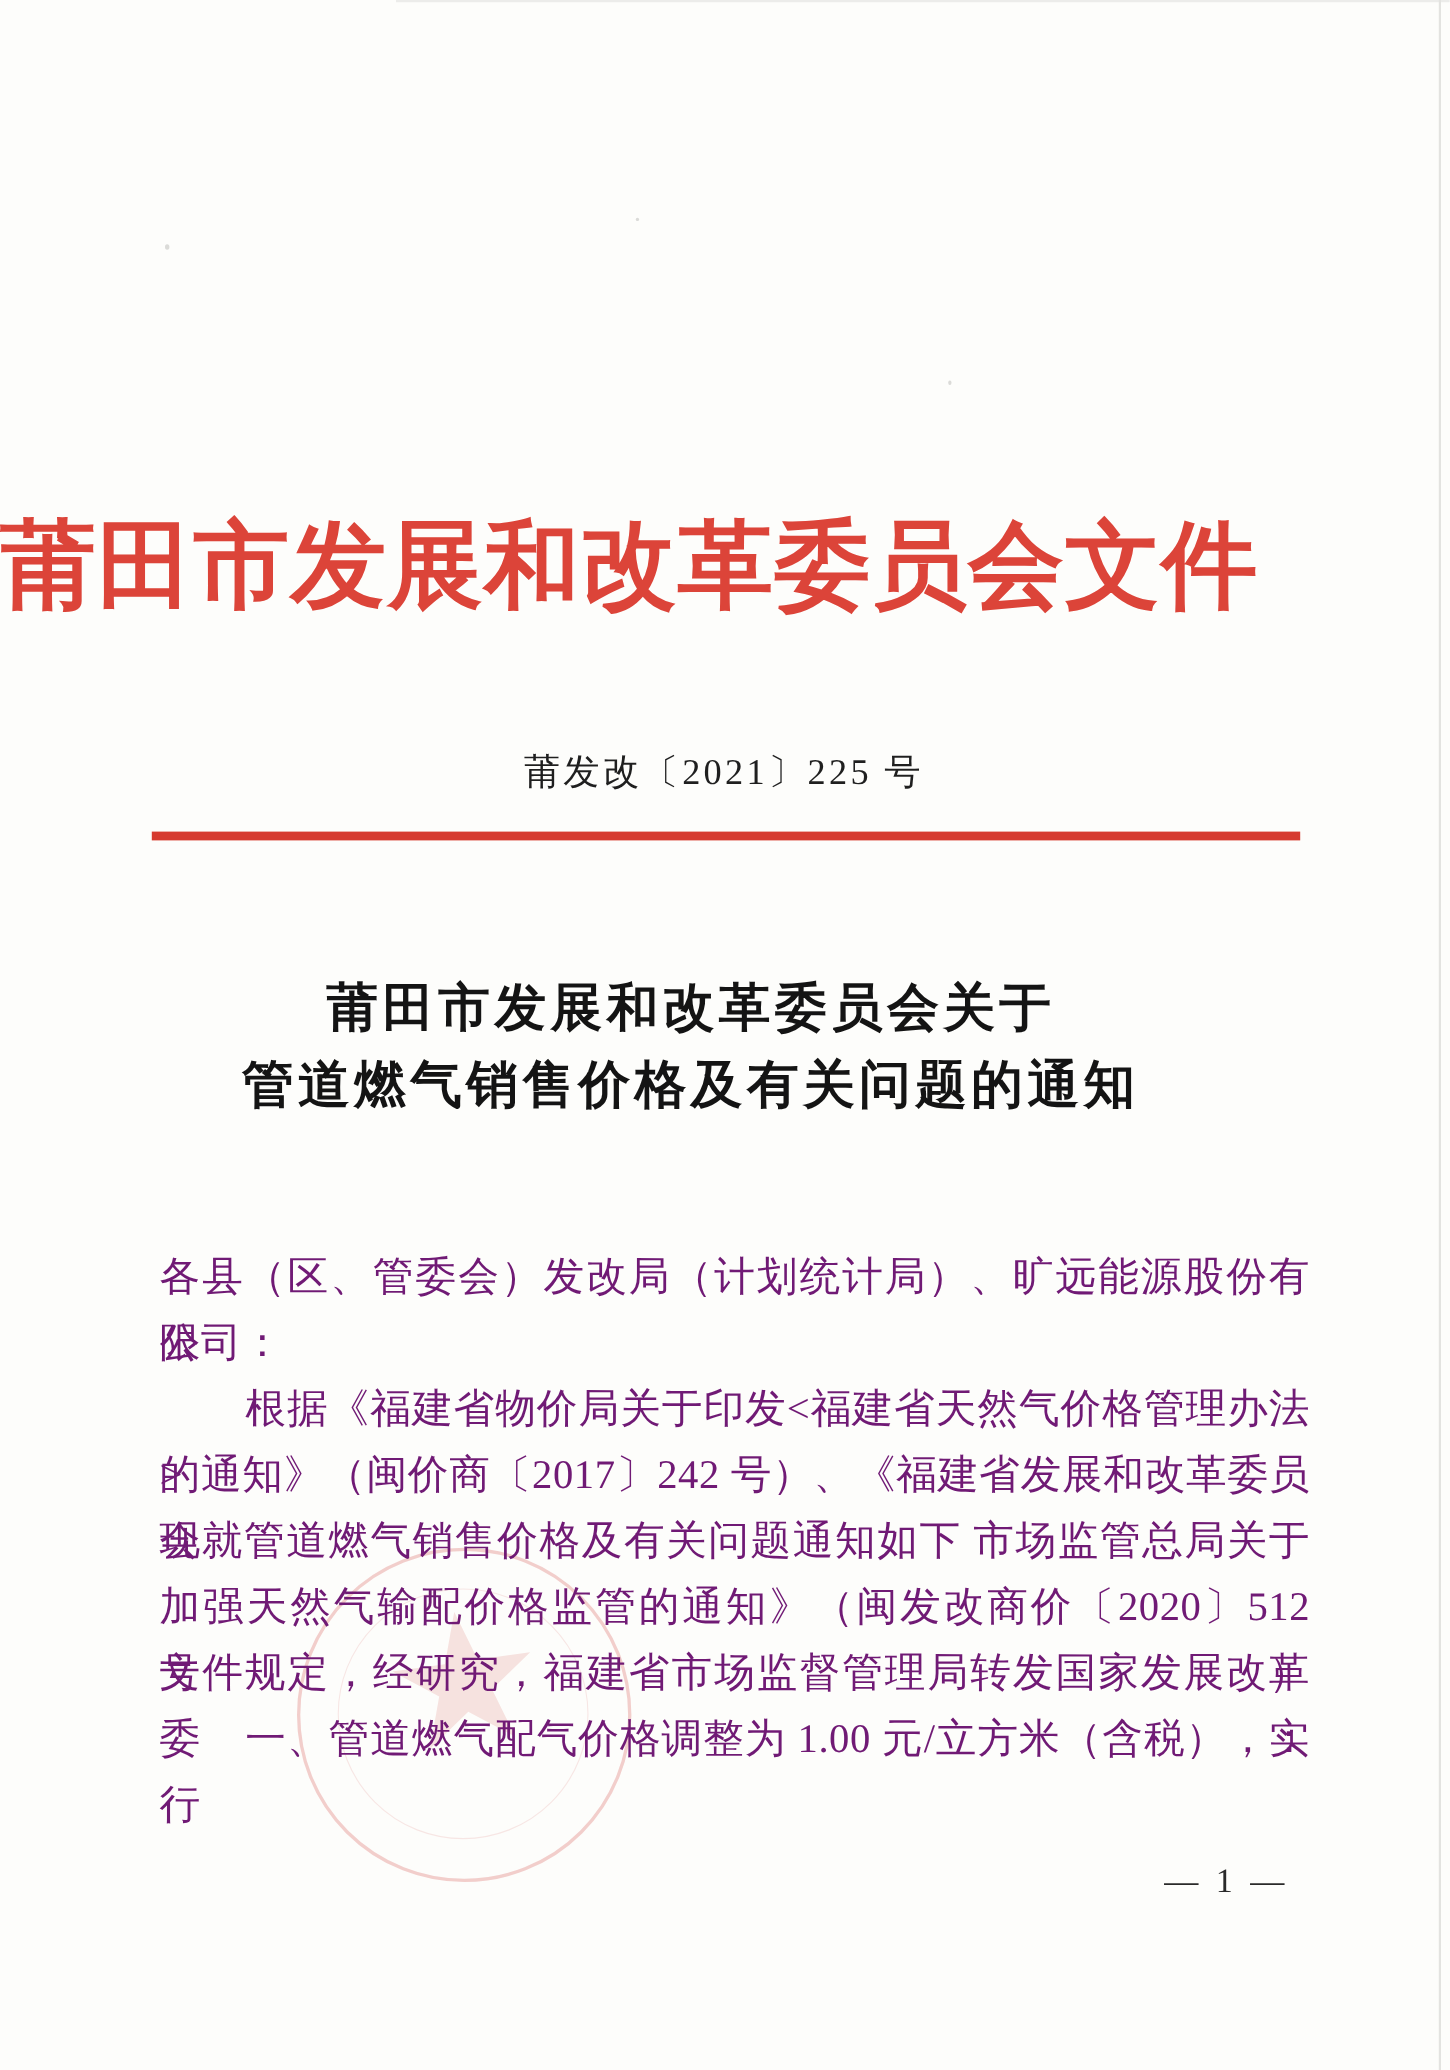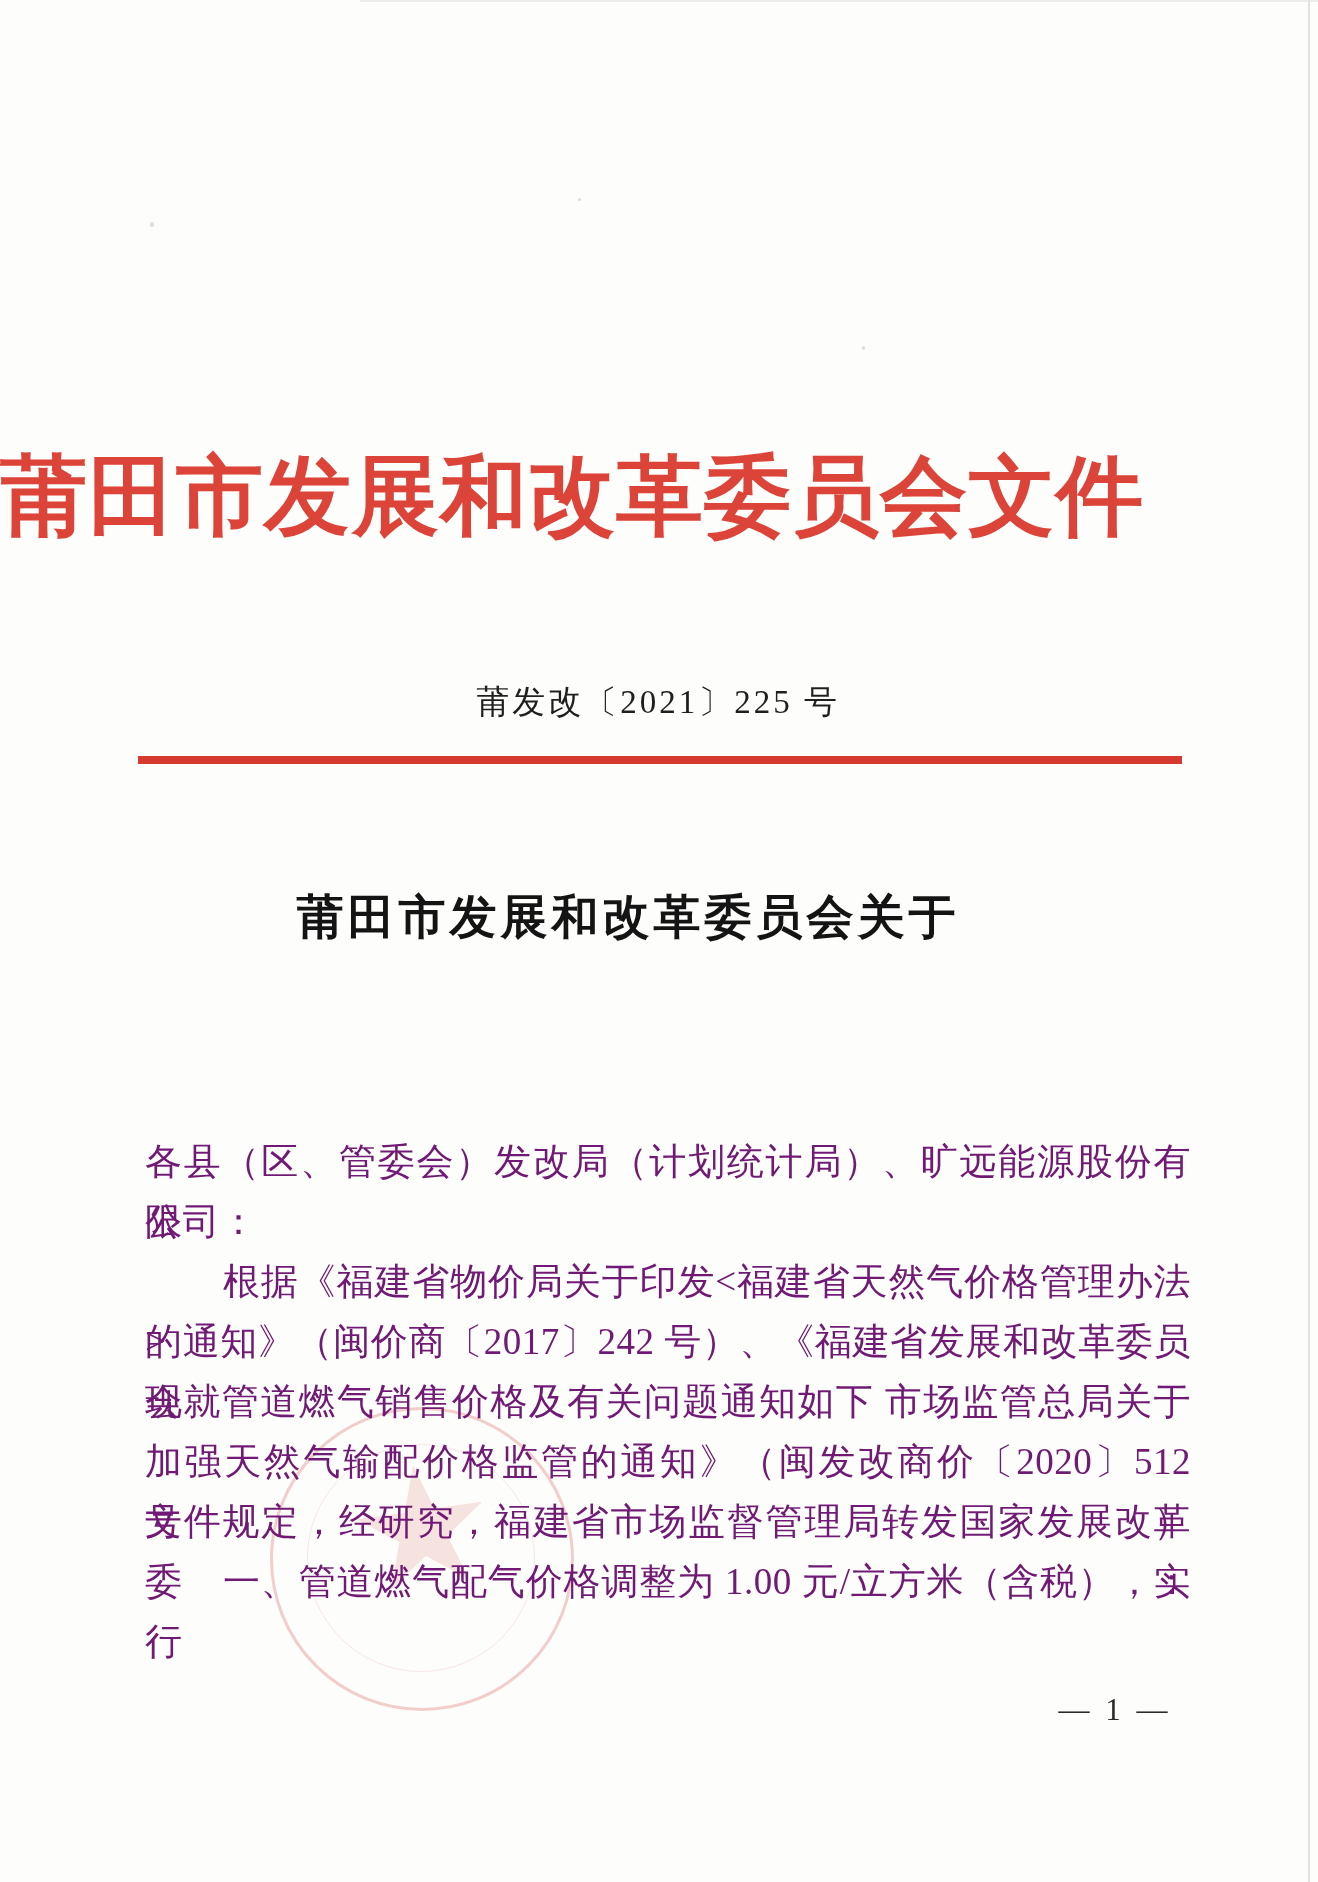"莆田市发展和改革委员会文件" .letterhead { top: 438px -> 456px }
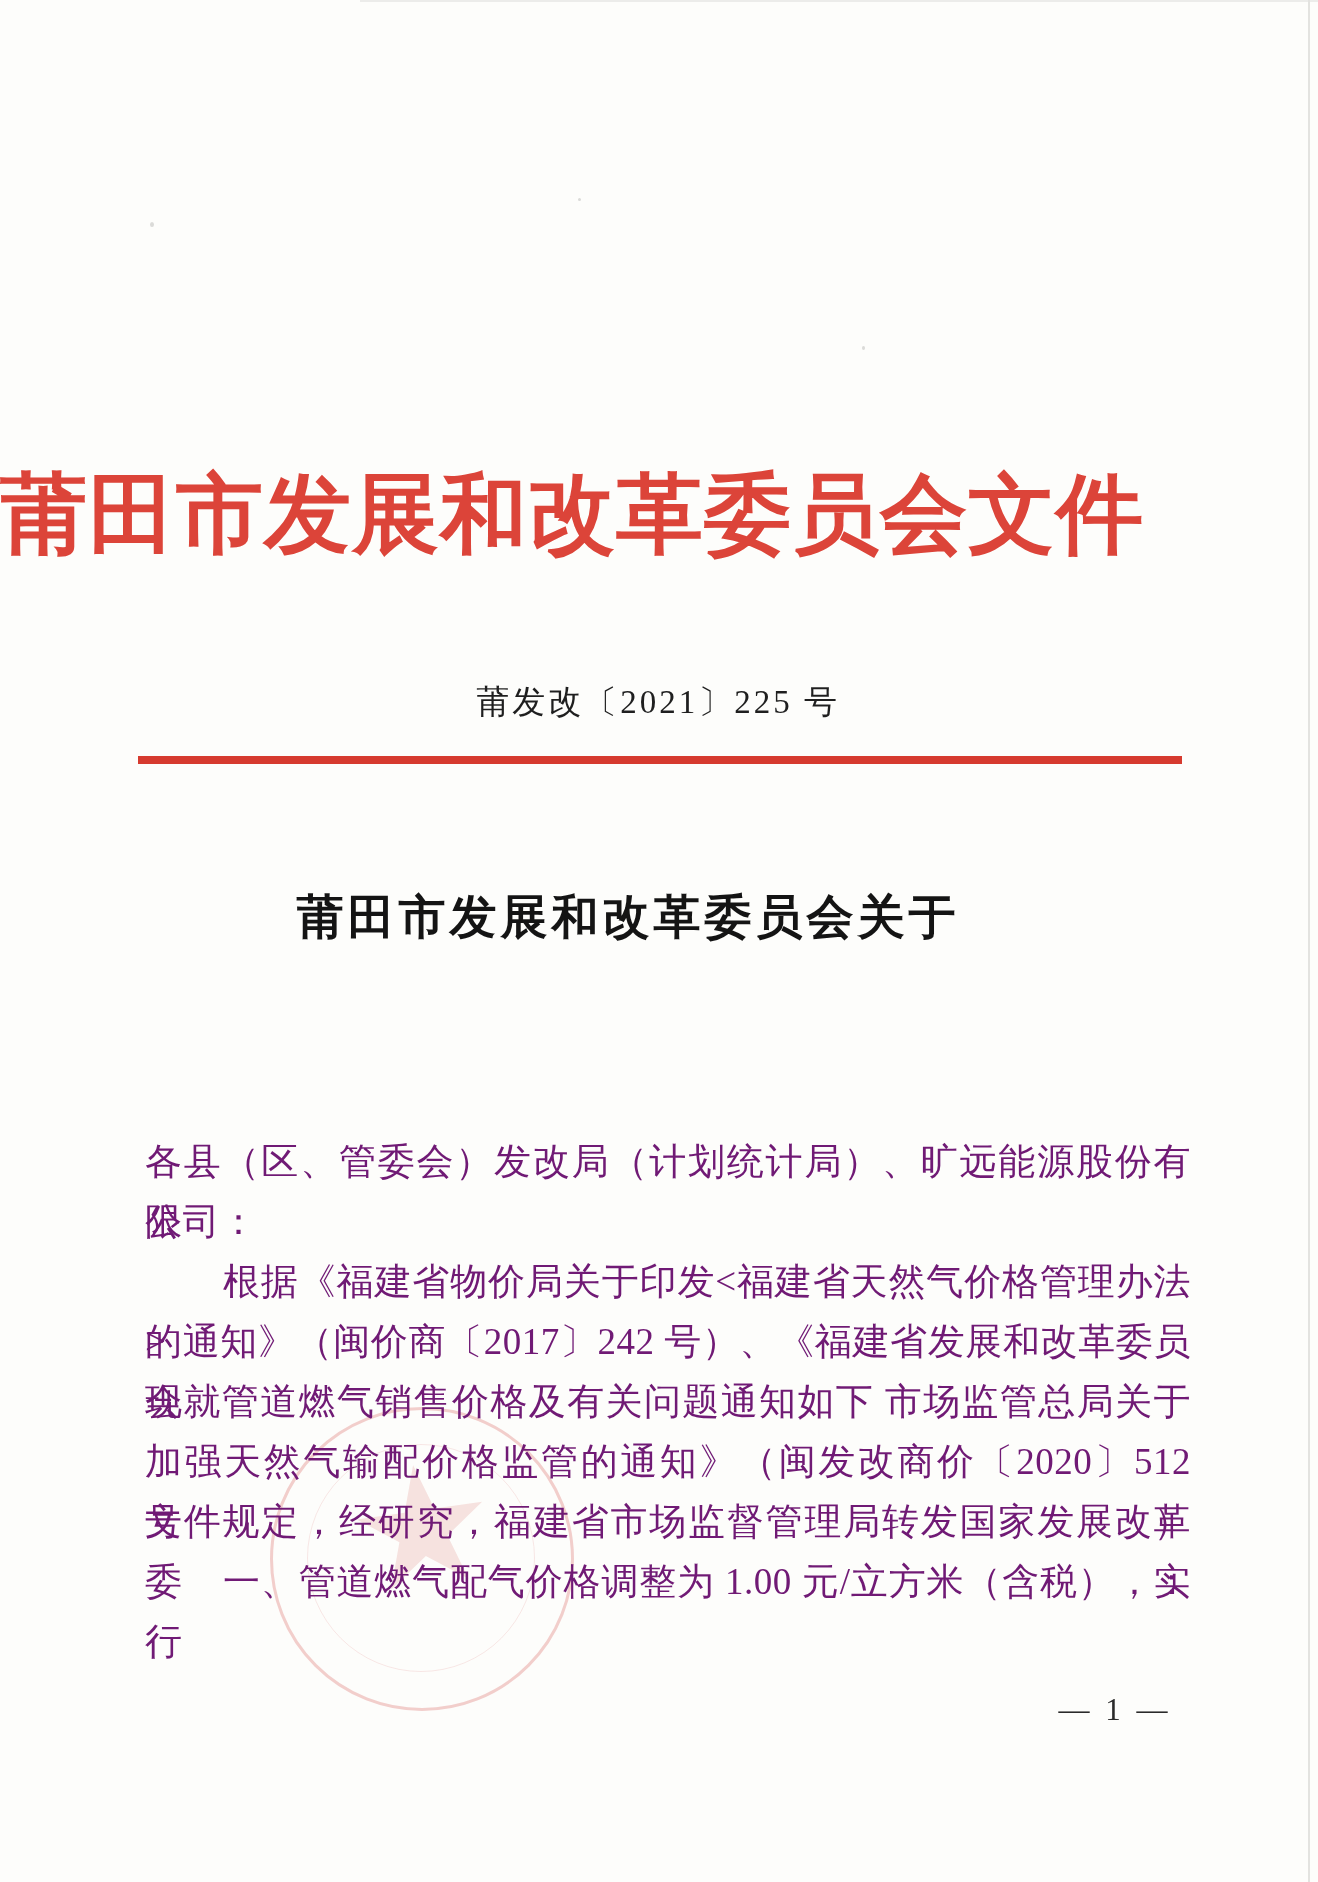"管道燃气销售价格及有关问题的通知" div { html: none -> <div>管道燃气销售价格及有关问题的通知</div> }
